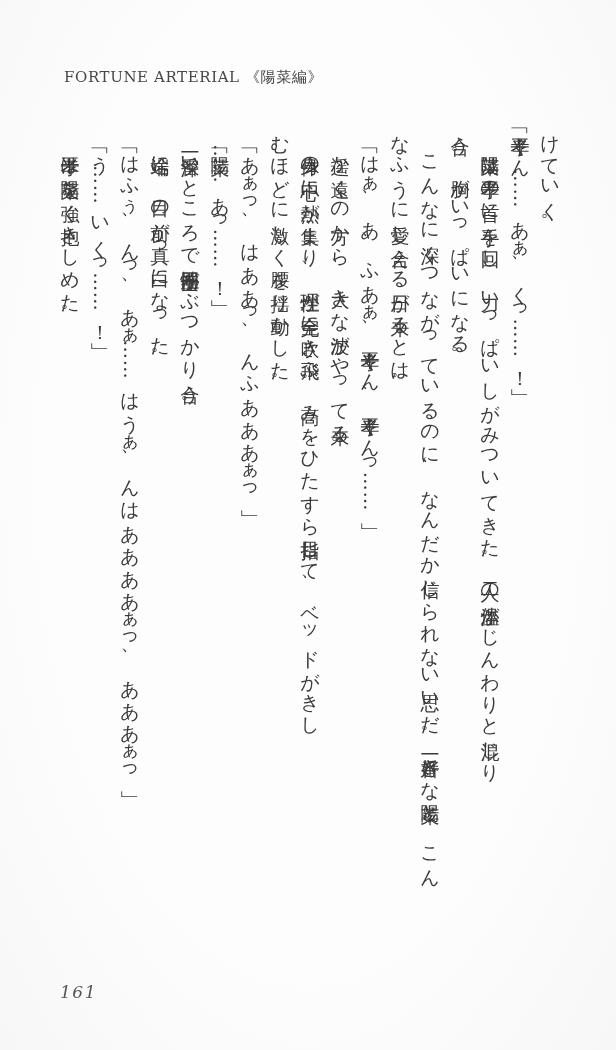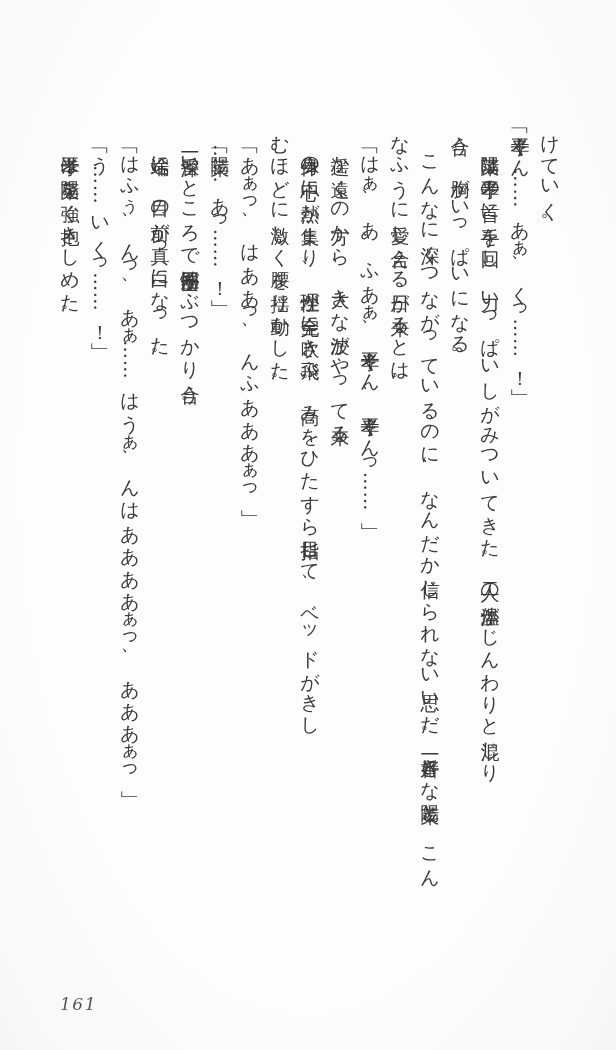"FORTUNE ARTERIAL 《陽菜編》" div.running-header { html: none -> <div>FORTUNE ARTERIAL 《陽菜編》</div> }
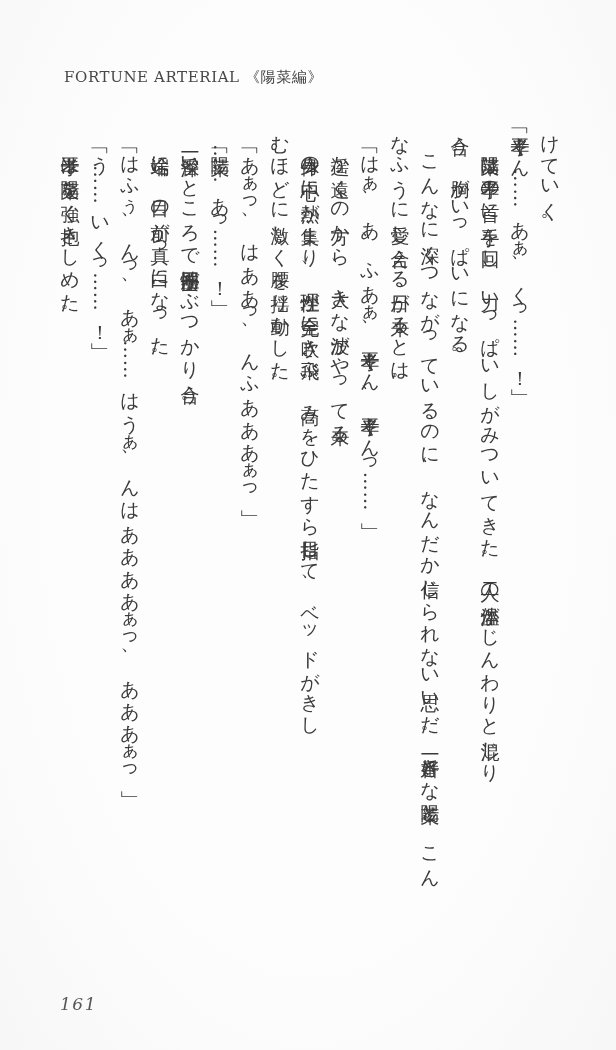"161" .page-number { margin-top: 12px -> none }
